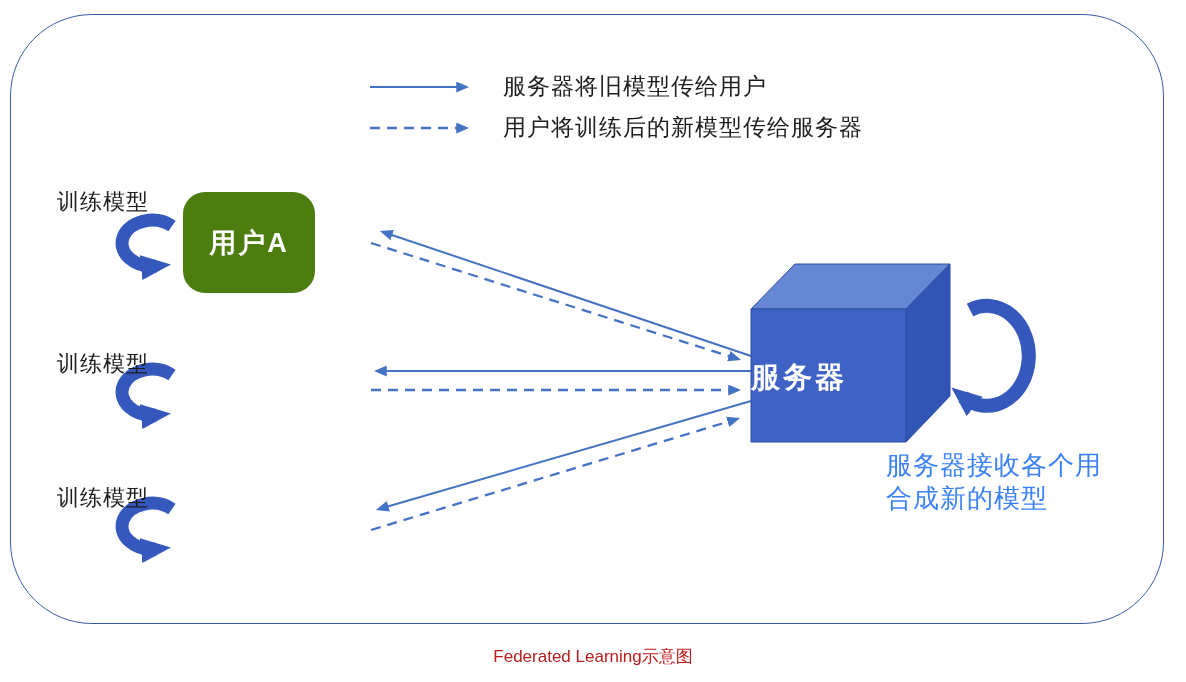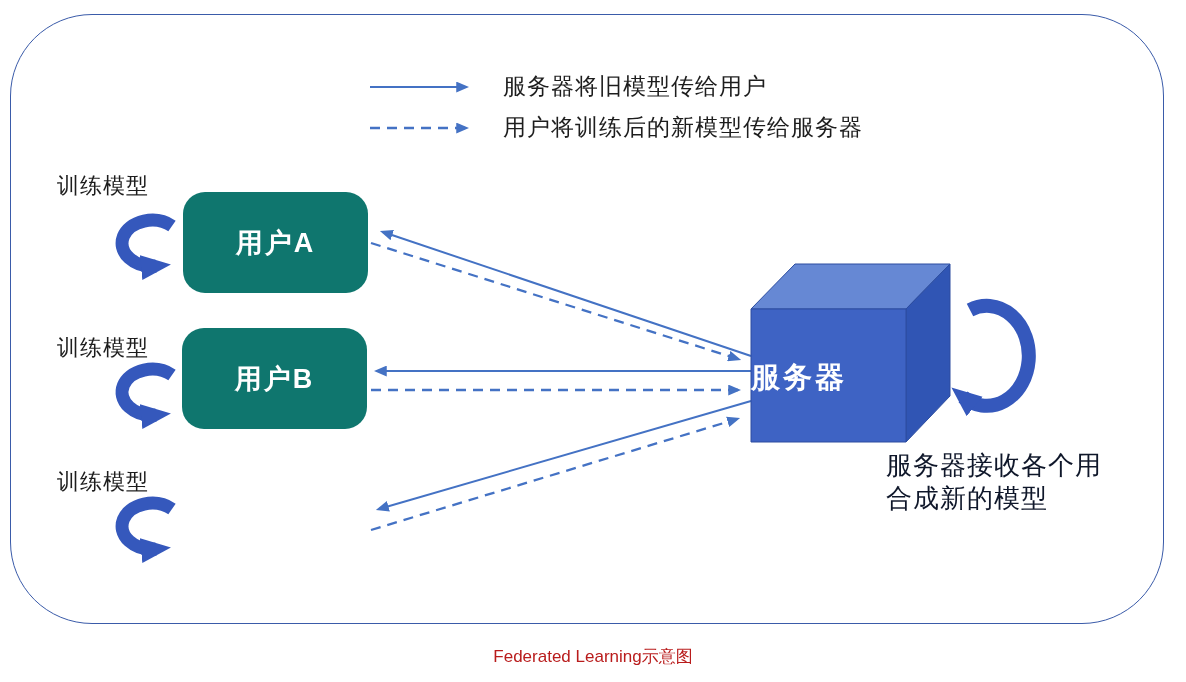"训练模型" .train-label { margin-top: none -> 16px }
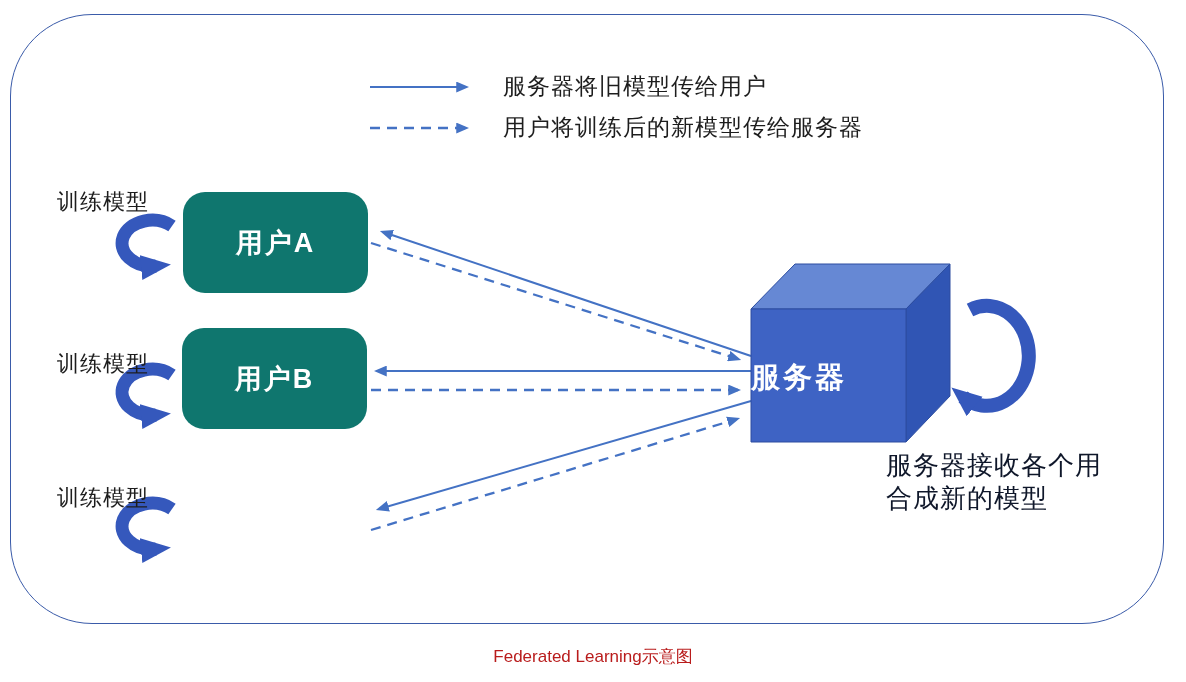"用户A" .user-box { background: #0f766e -> #4d7c0f; width: 185px -> 132px }
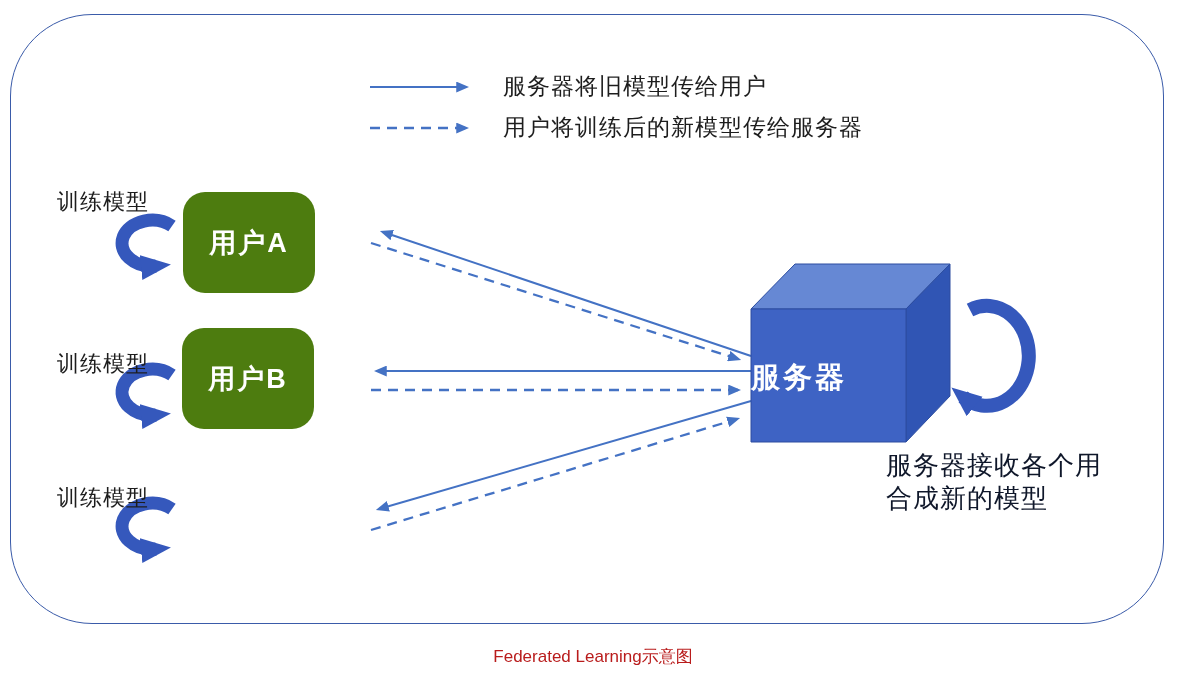"用户B" div.user-box { html: <div> <span>用户B</span> </div> -> none }
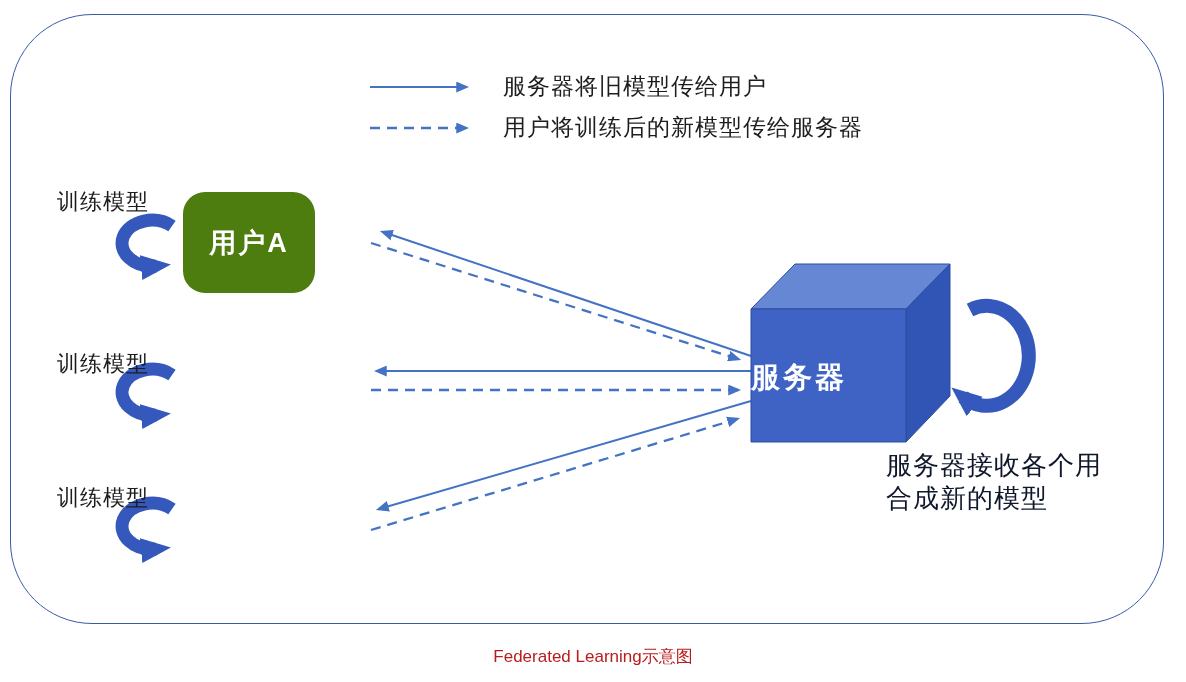"服务器接收各个用" .server-note { color: #0f172a -> #3b82f6 }
